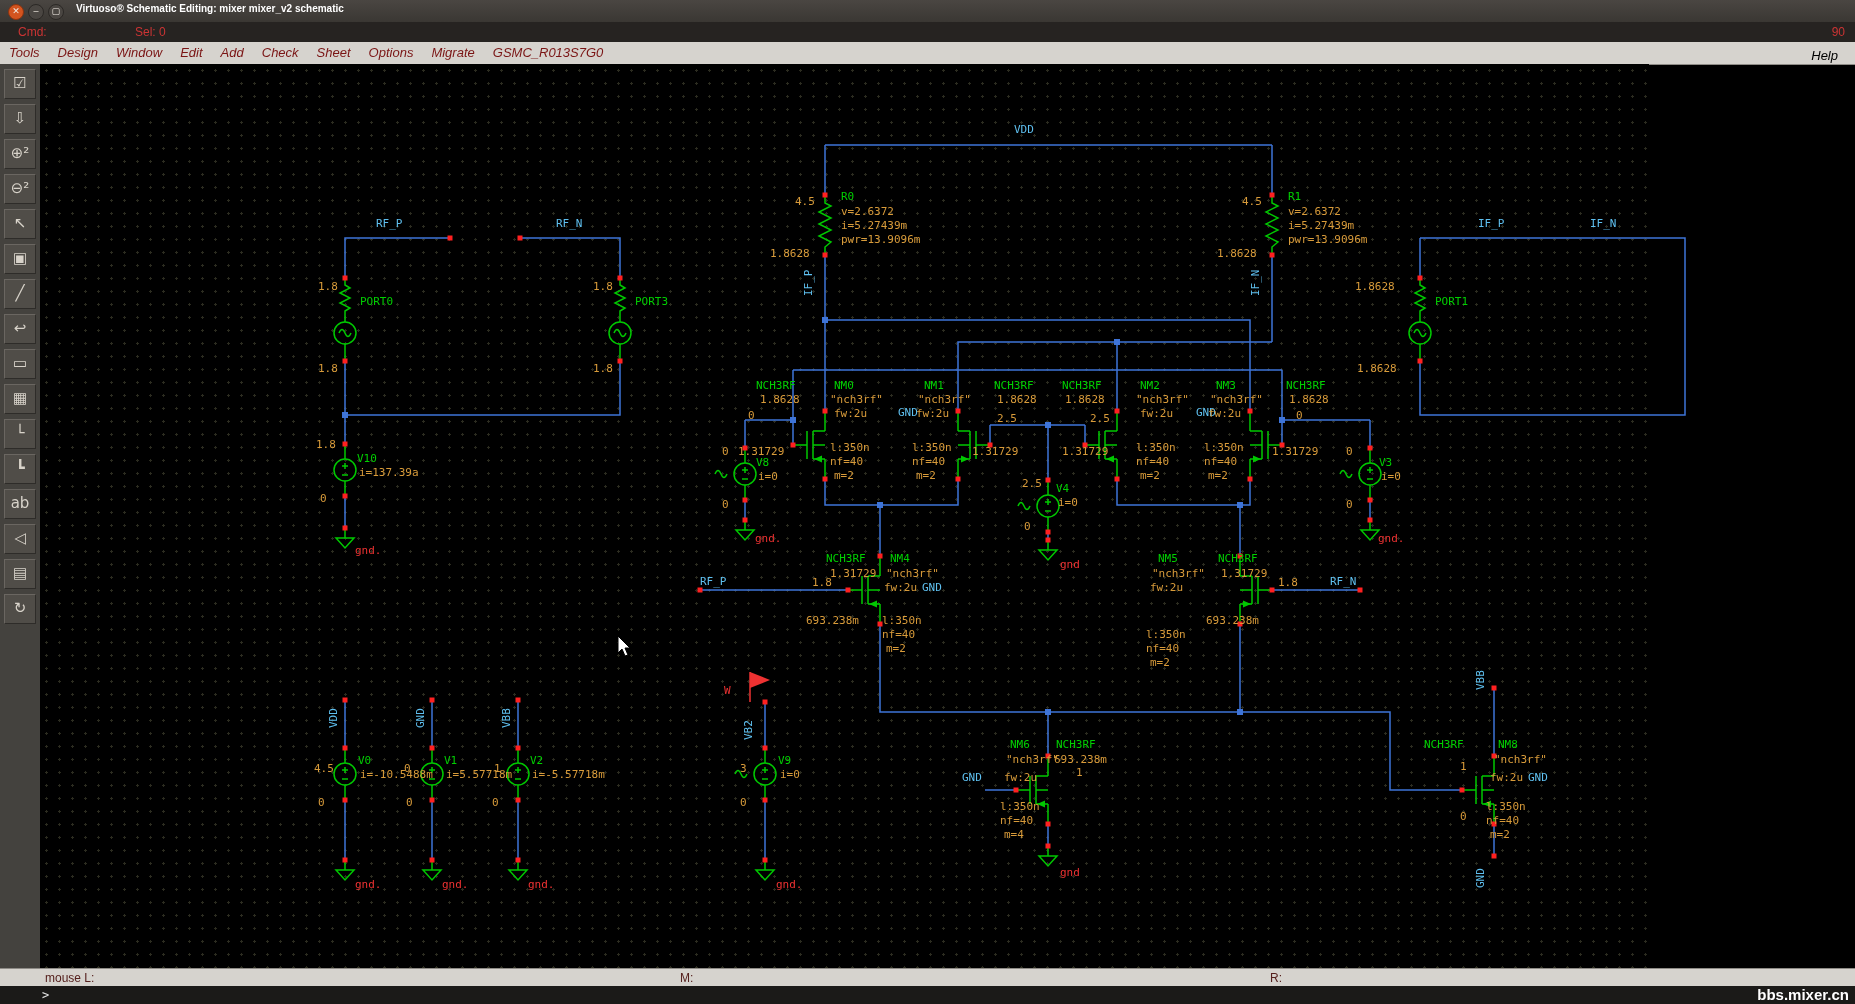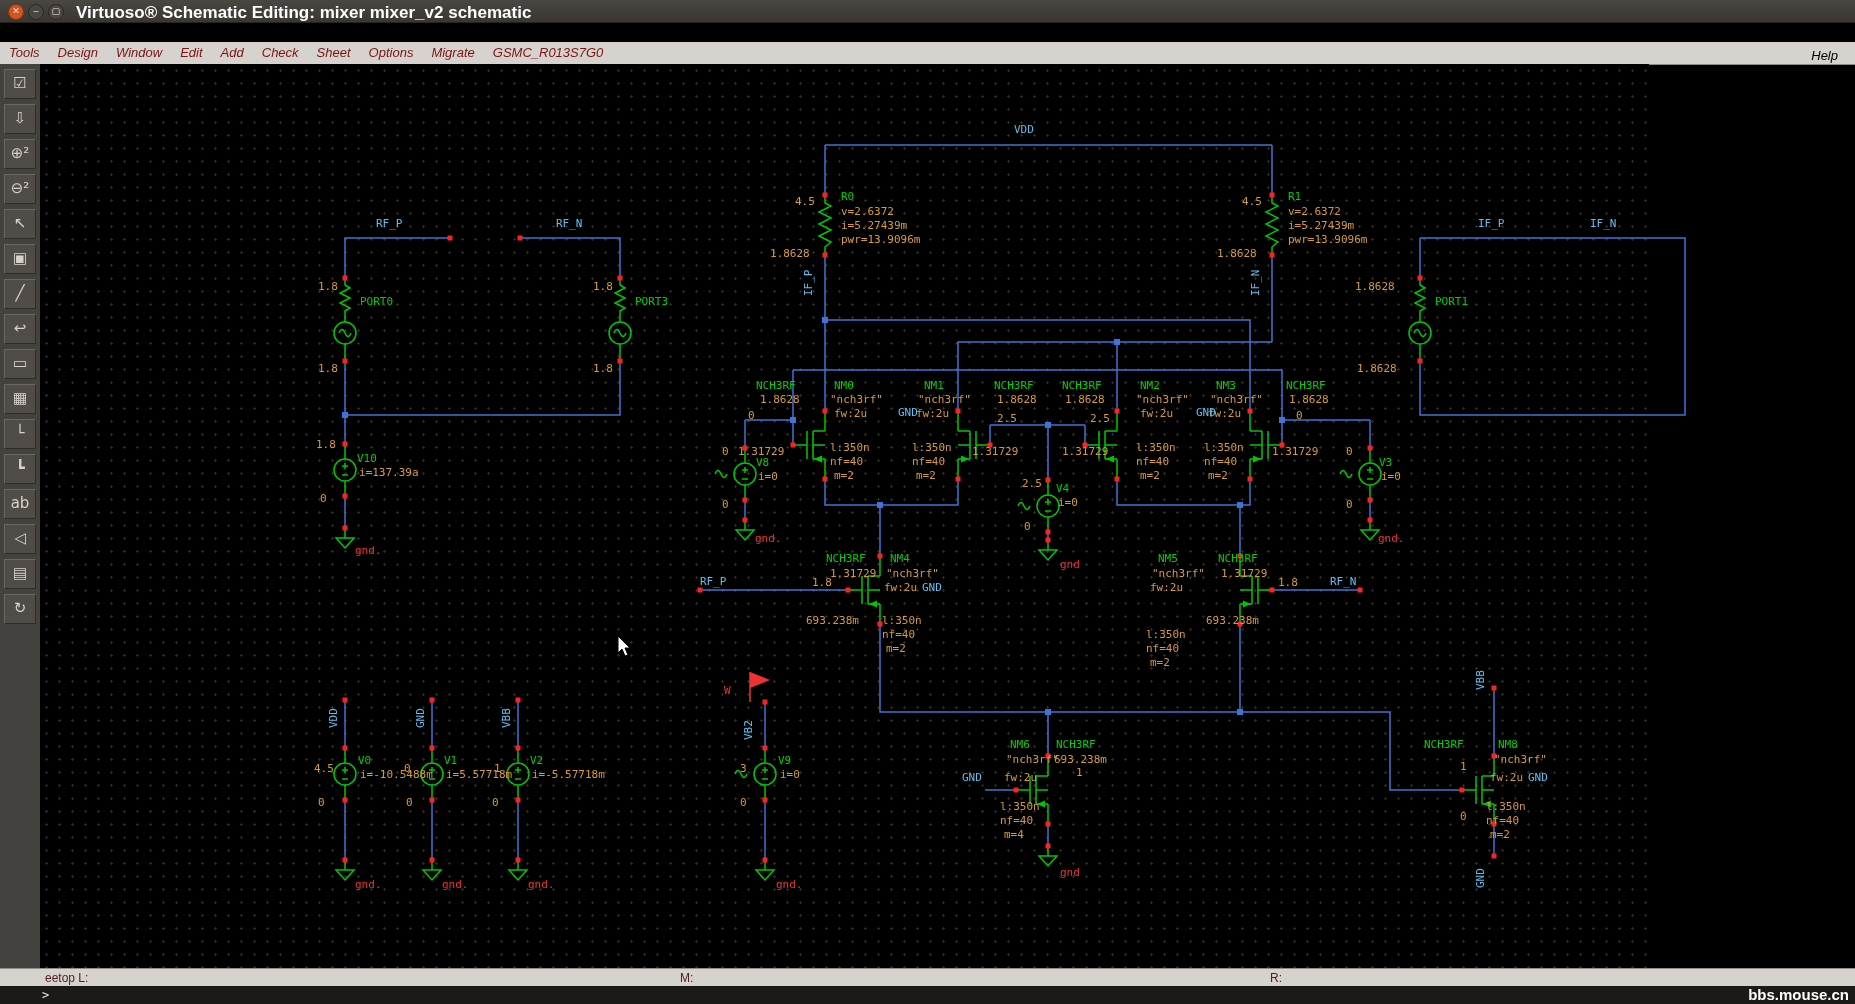"Virtuoso® Schematic Editing: mixer" #title-text { font-size: 17px -> 10px }
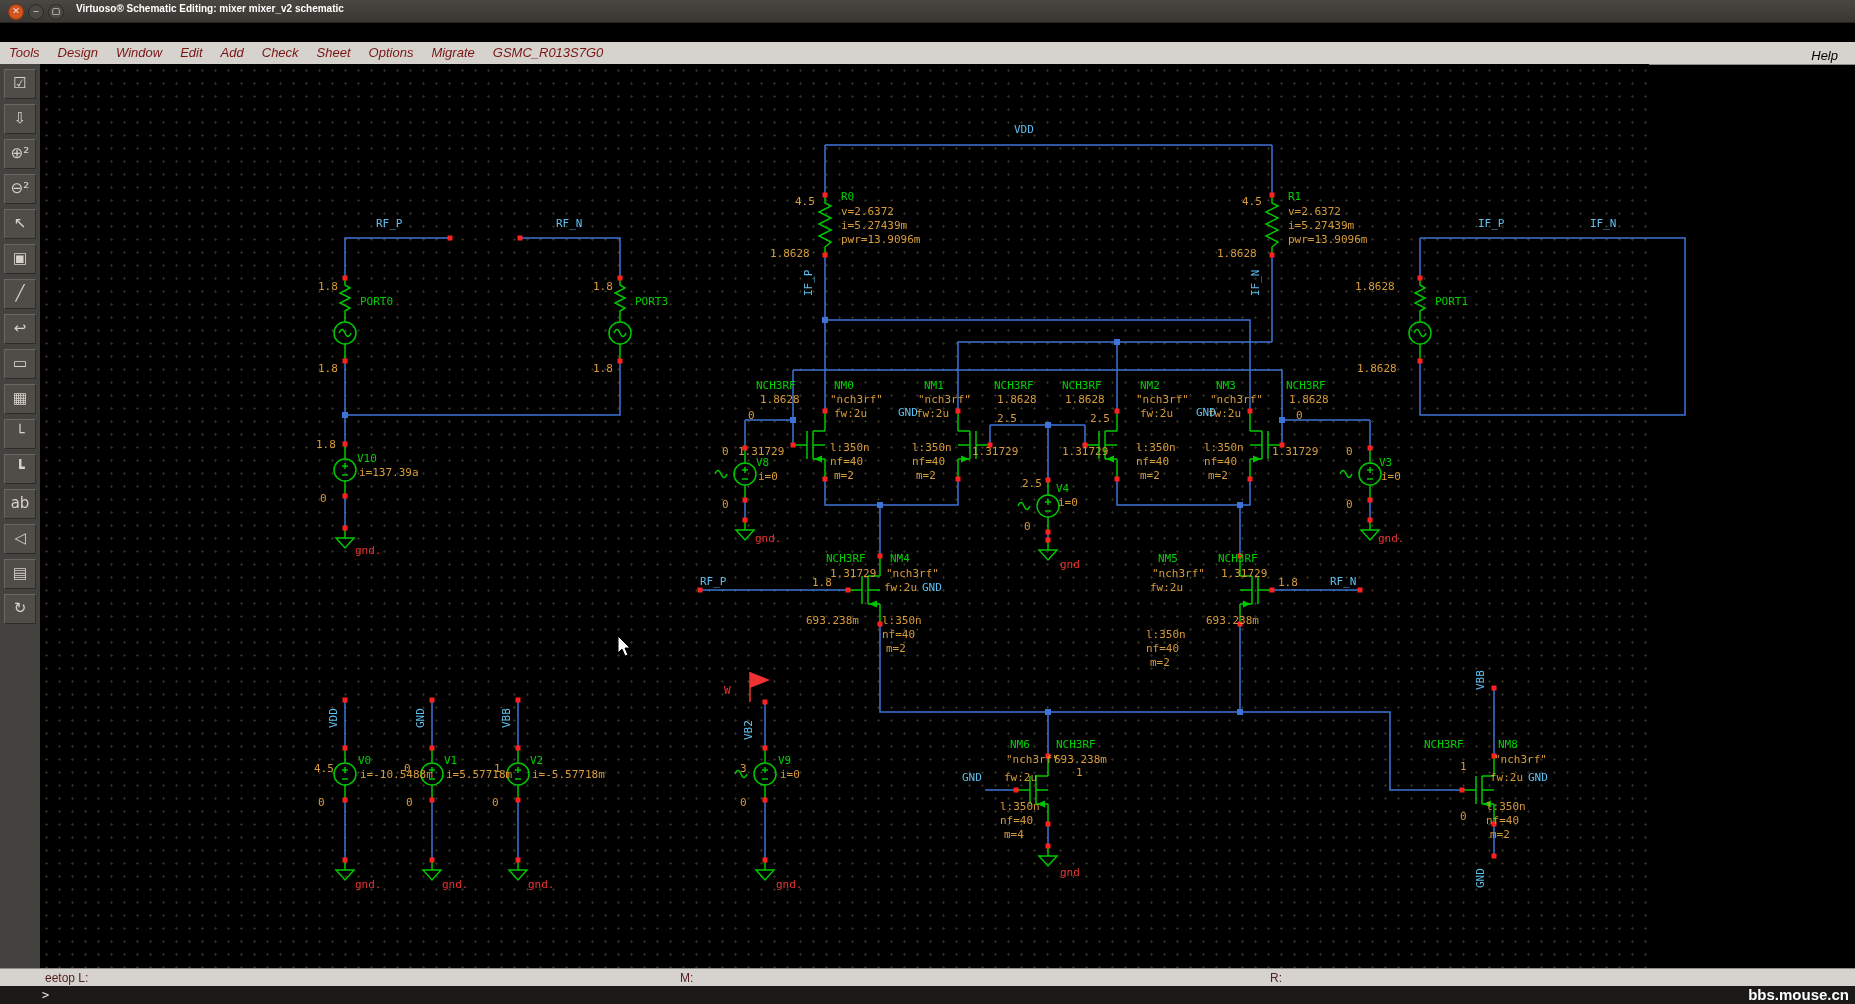"Cmd:" div { html: none -> <div> <span>Cmd:</span> <span>Sel: 0</span> <span>90</span> </div> }
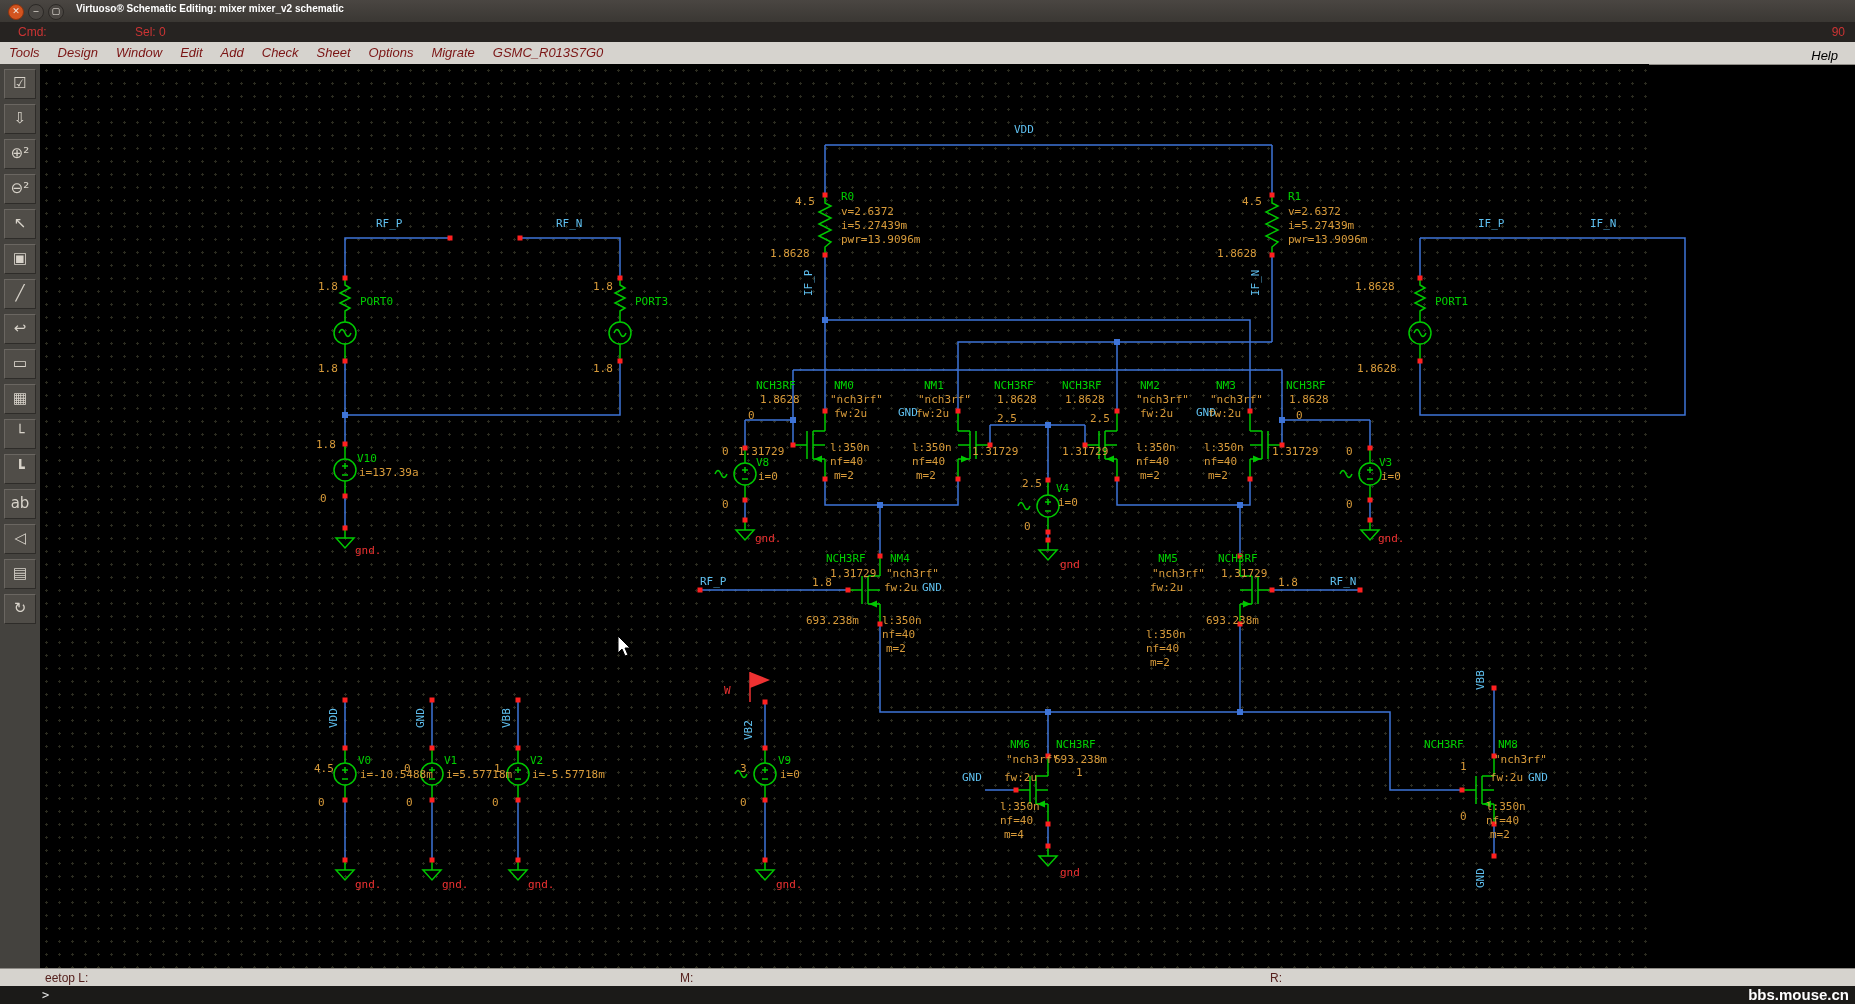"eetop L:" span { text: eetop -> mouse }
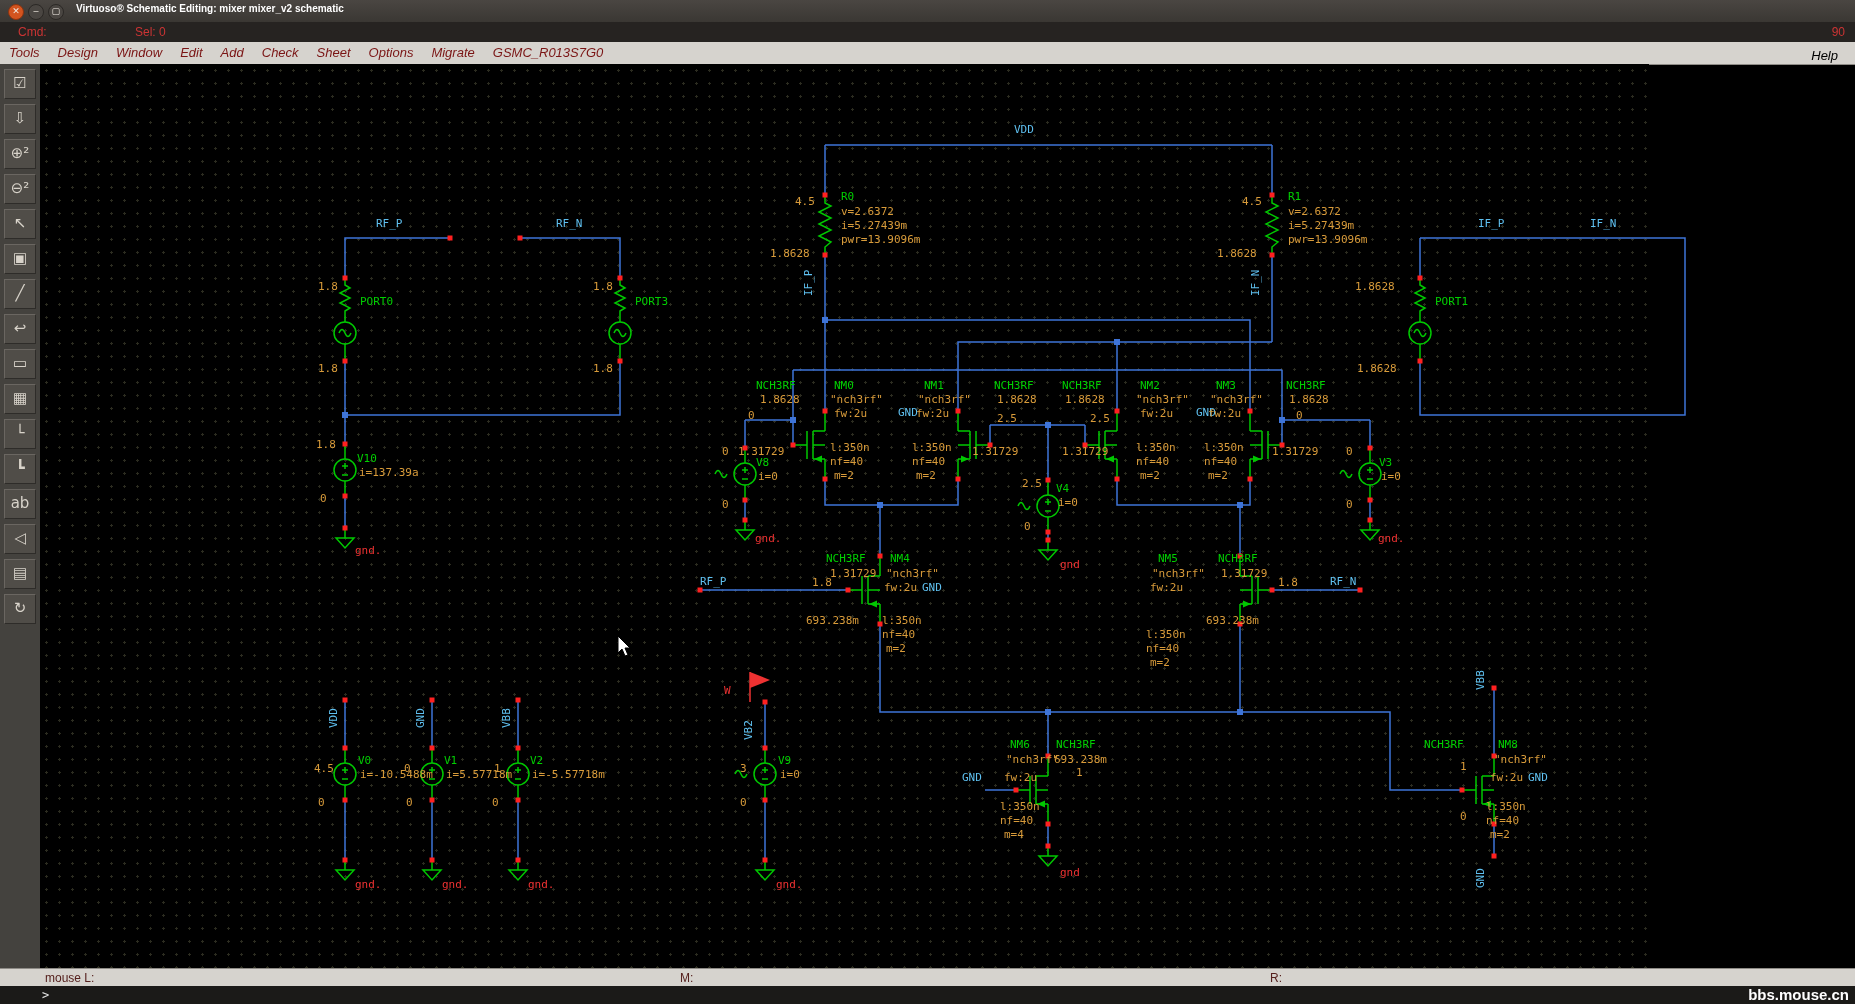"bbs.mouse.cn" div { text: bbs.mouse.cn -> bbs.mixer.cn }
